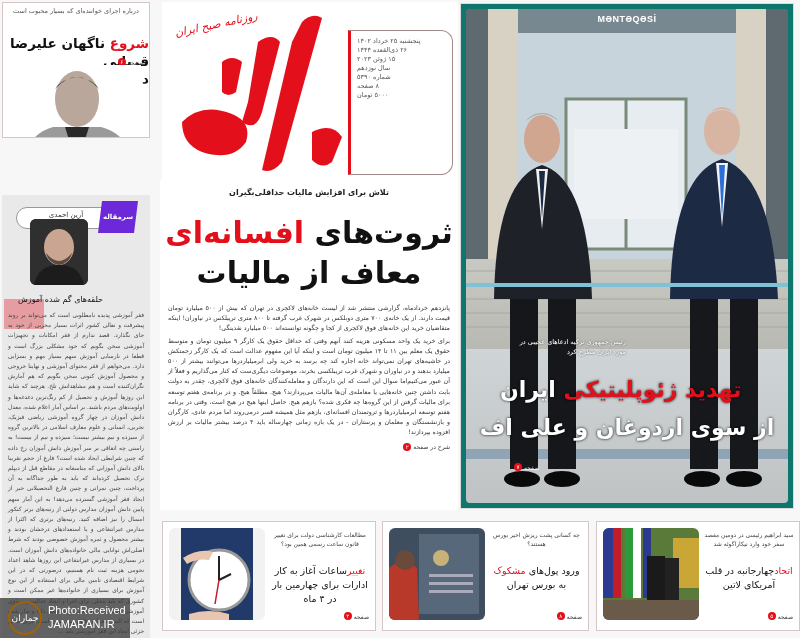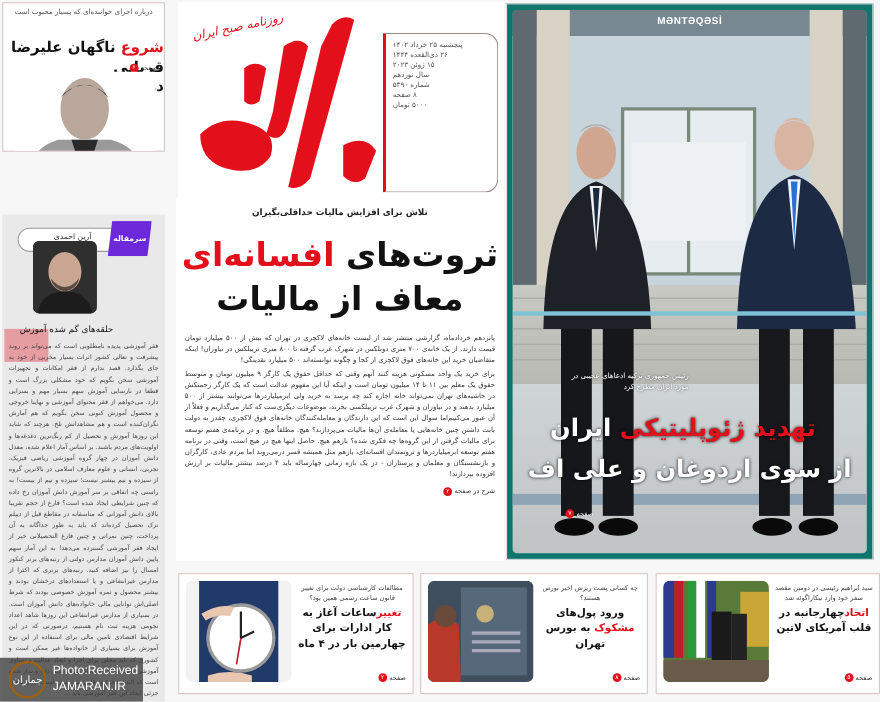"تغییرساعات آغاز به کار ادارات" .tz .ttl { font-weight: bold -> normal; margin-top: 3px -> 16px }
